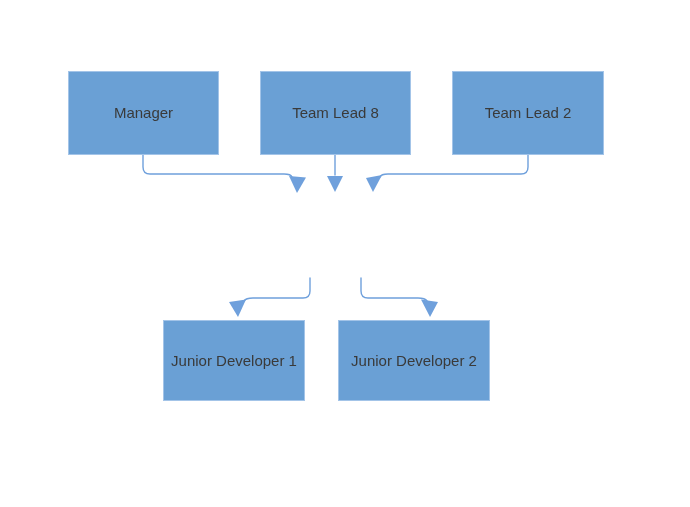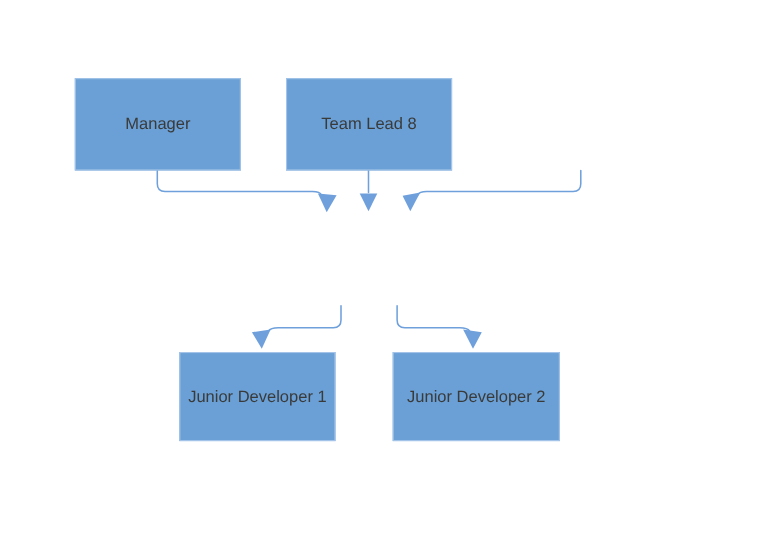"Team Lead 2" div.node { html: none -> <div> <span>Team Lead 2</span> </div> }
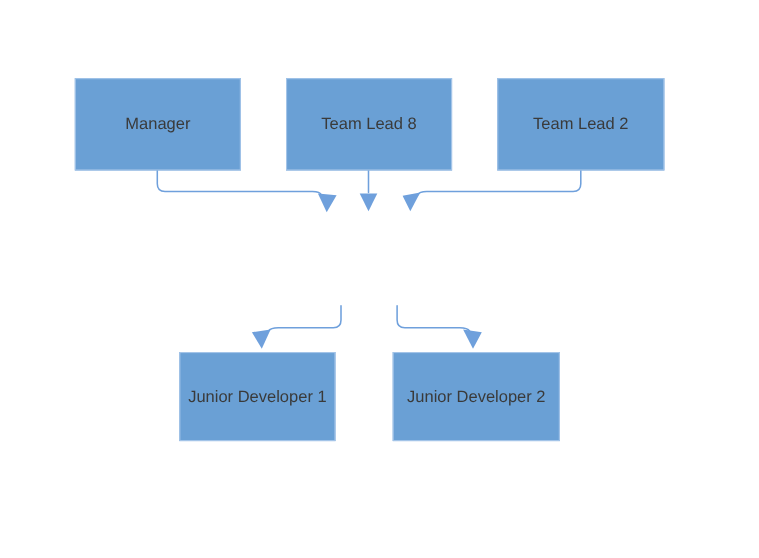"Junior Developer 2" #node-junior-developer-2 { left: 357px -> 338px }
